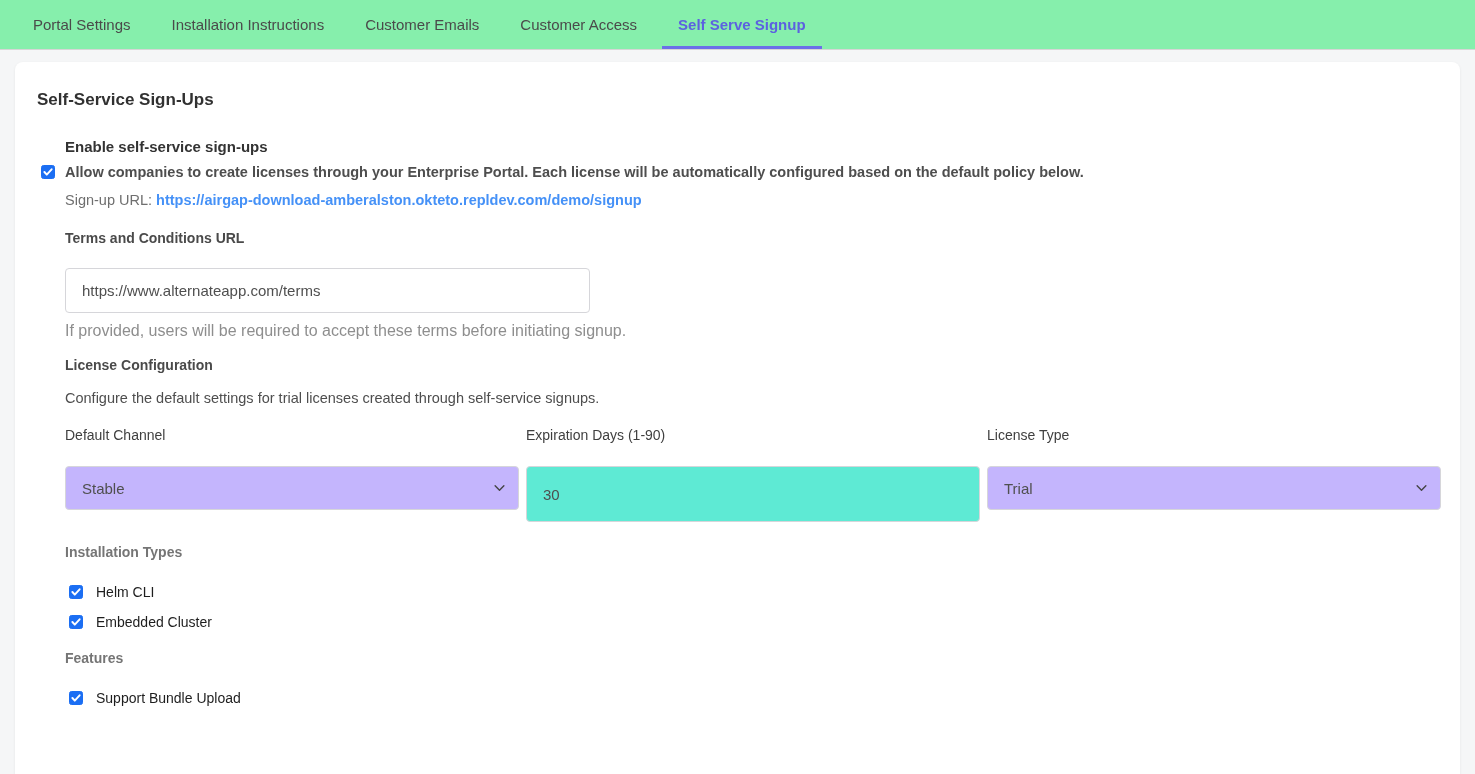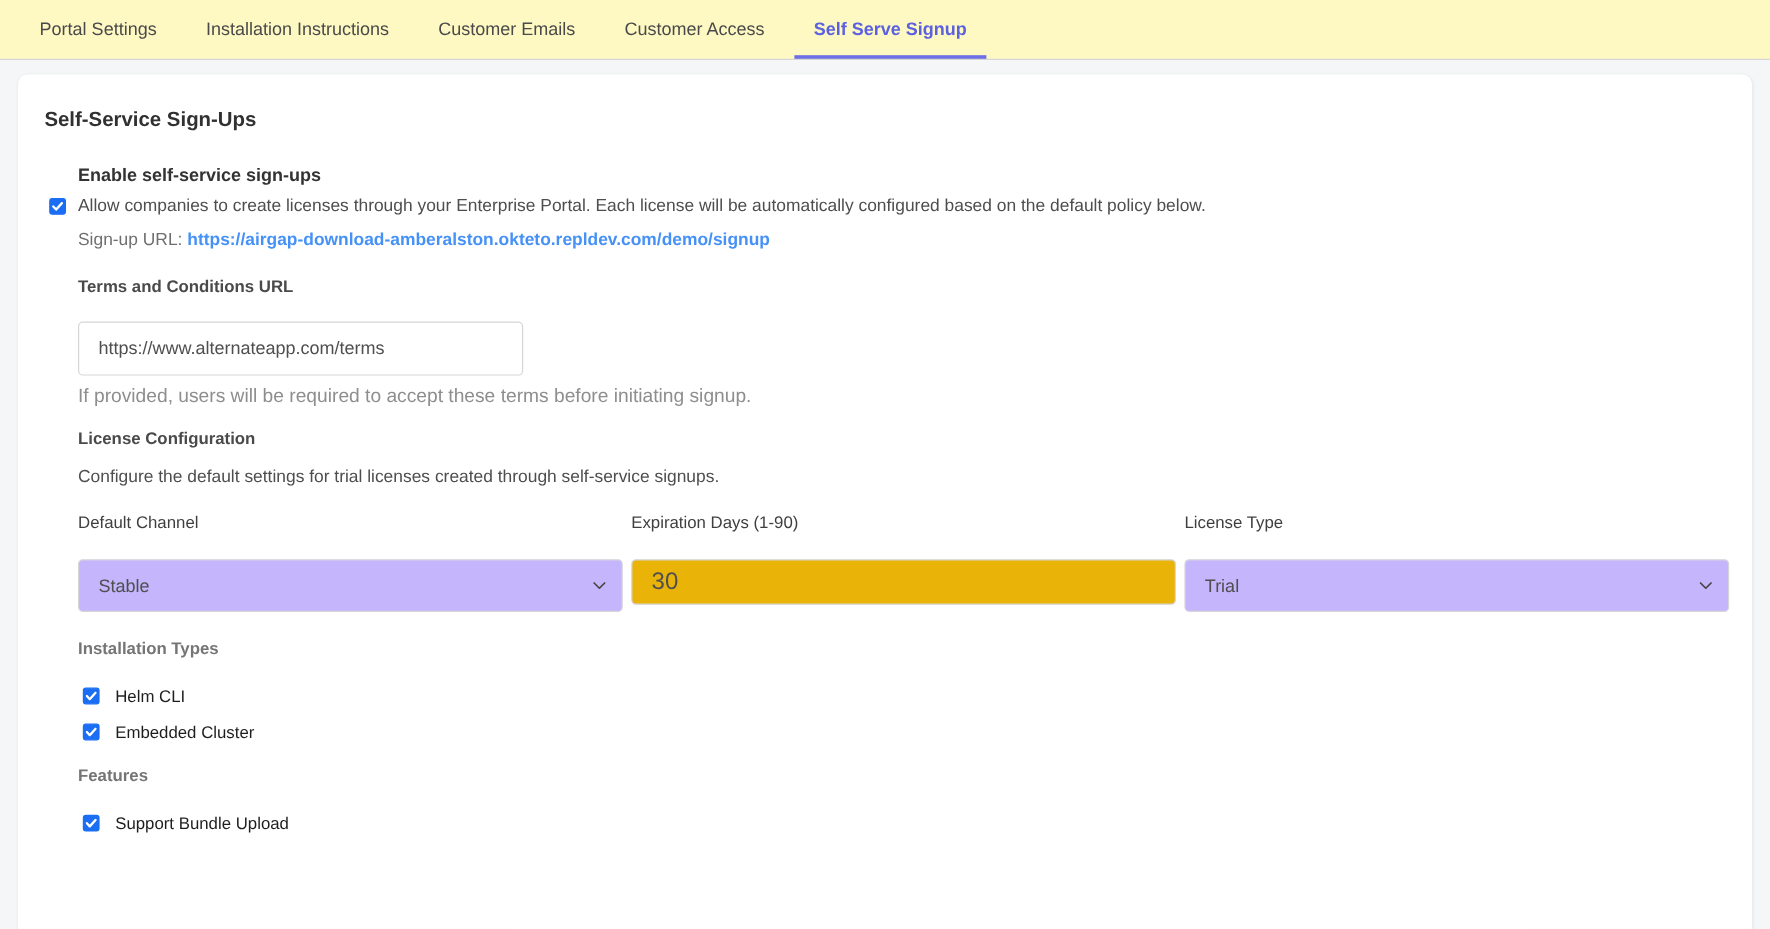"Portal Settings" .tabbar { background: #fef9c3 -> #86efac }
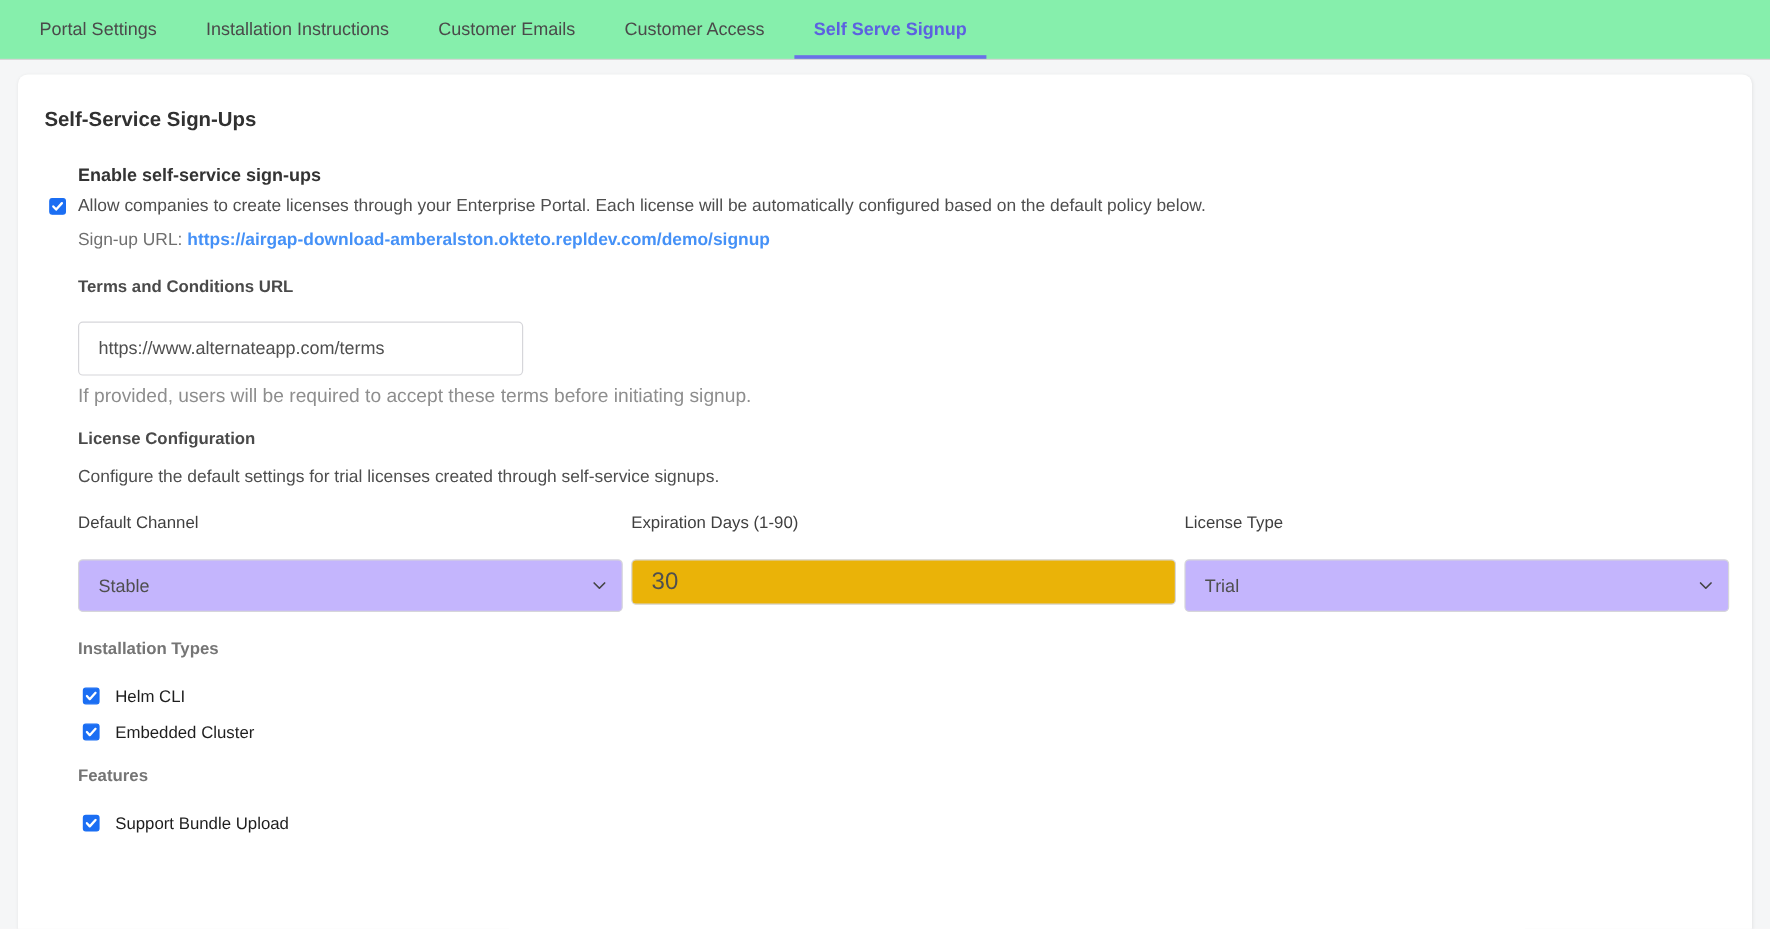"Allow companies to create licenses" .enable-row p { font-weight: none -> bold }
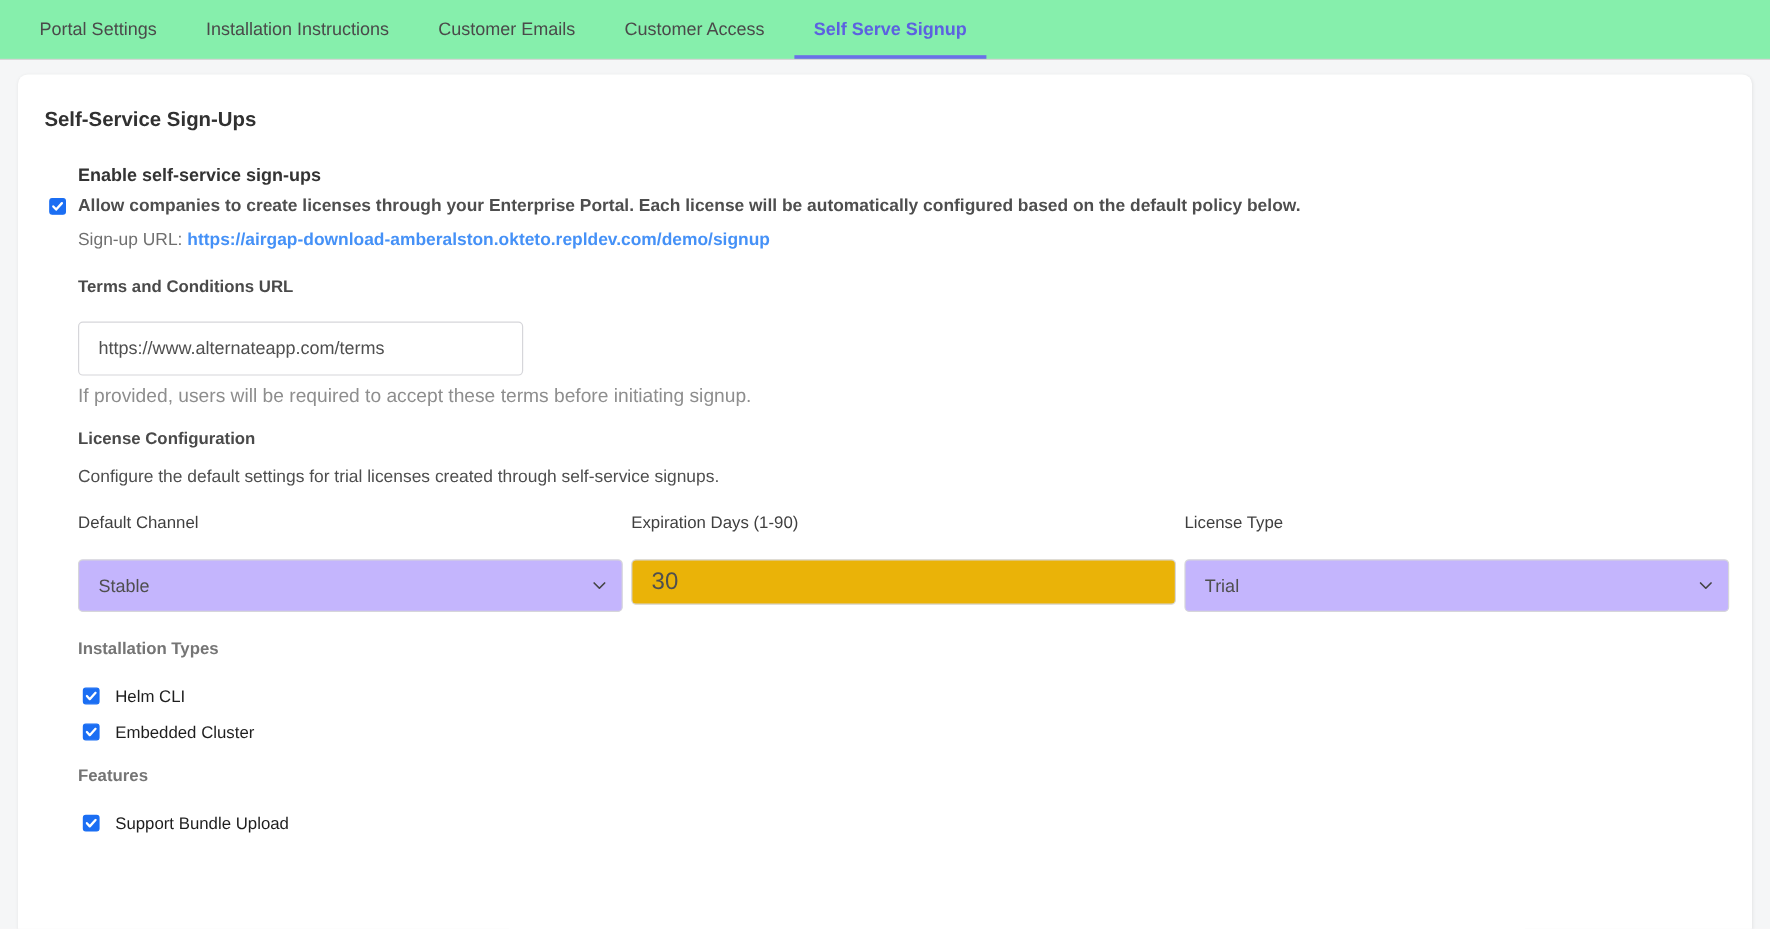"https://www.alternateapp.com/terms" .text-input { width: 371px -> 525px }
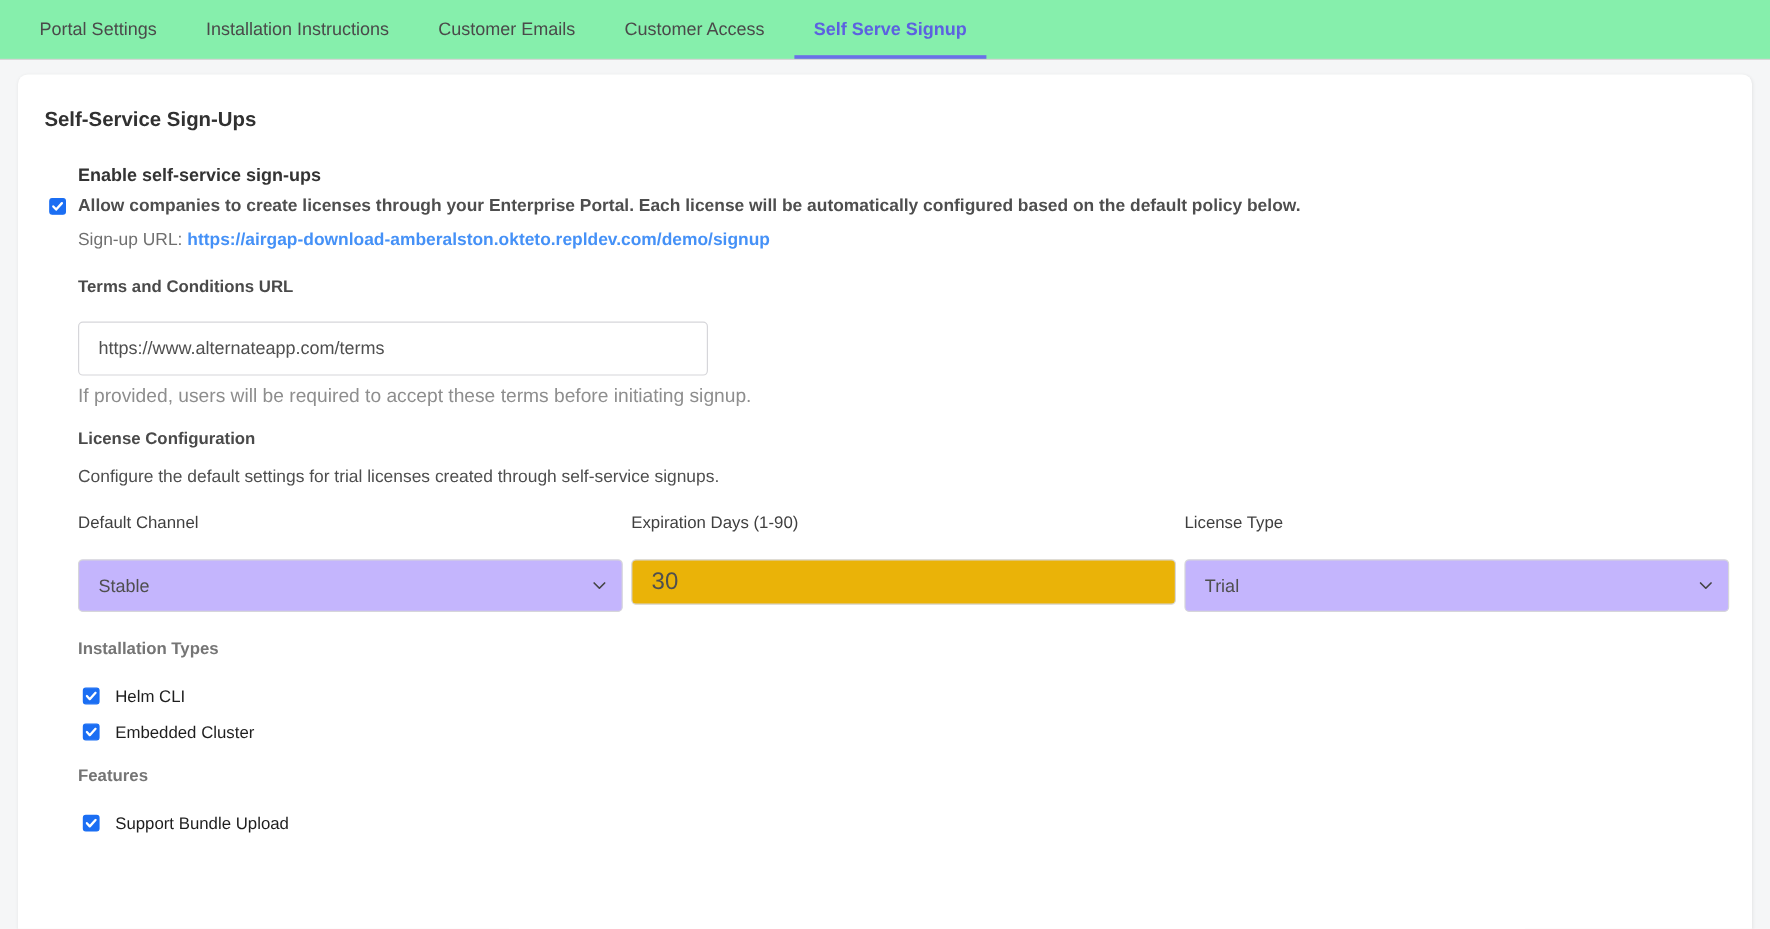"30" input.control { background: #eab308 -> #5eead4; font-size: 20px -> 15px; height: 38px -> 56px }
